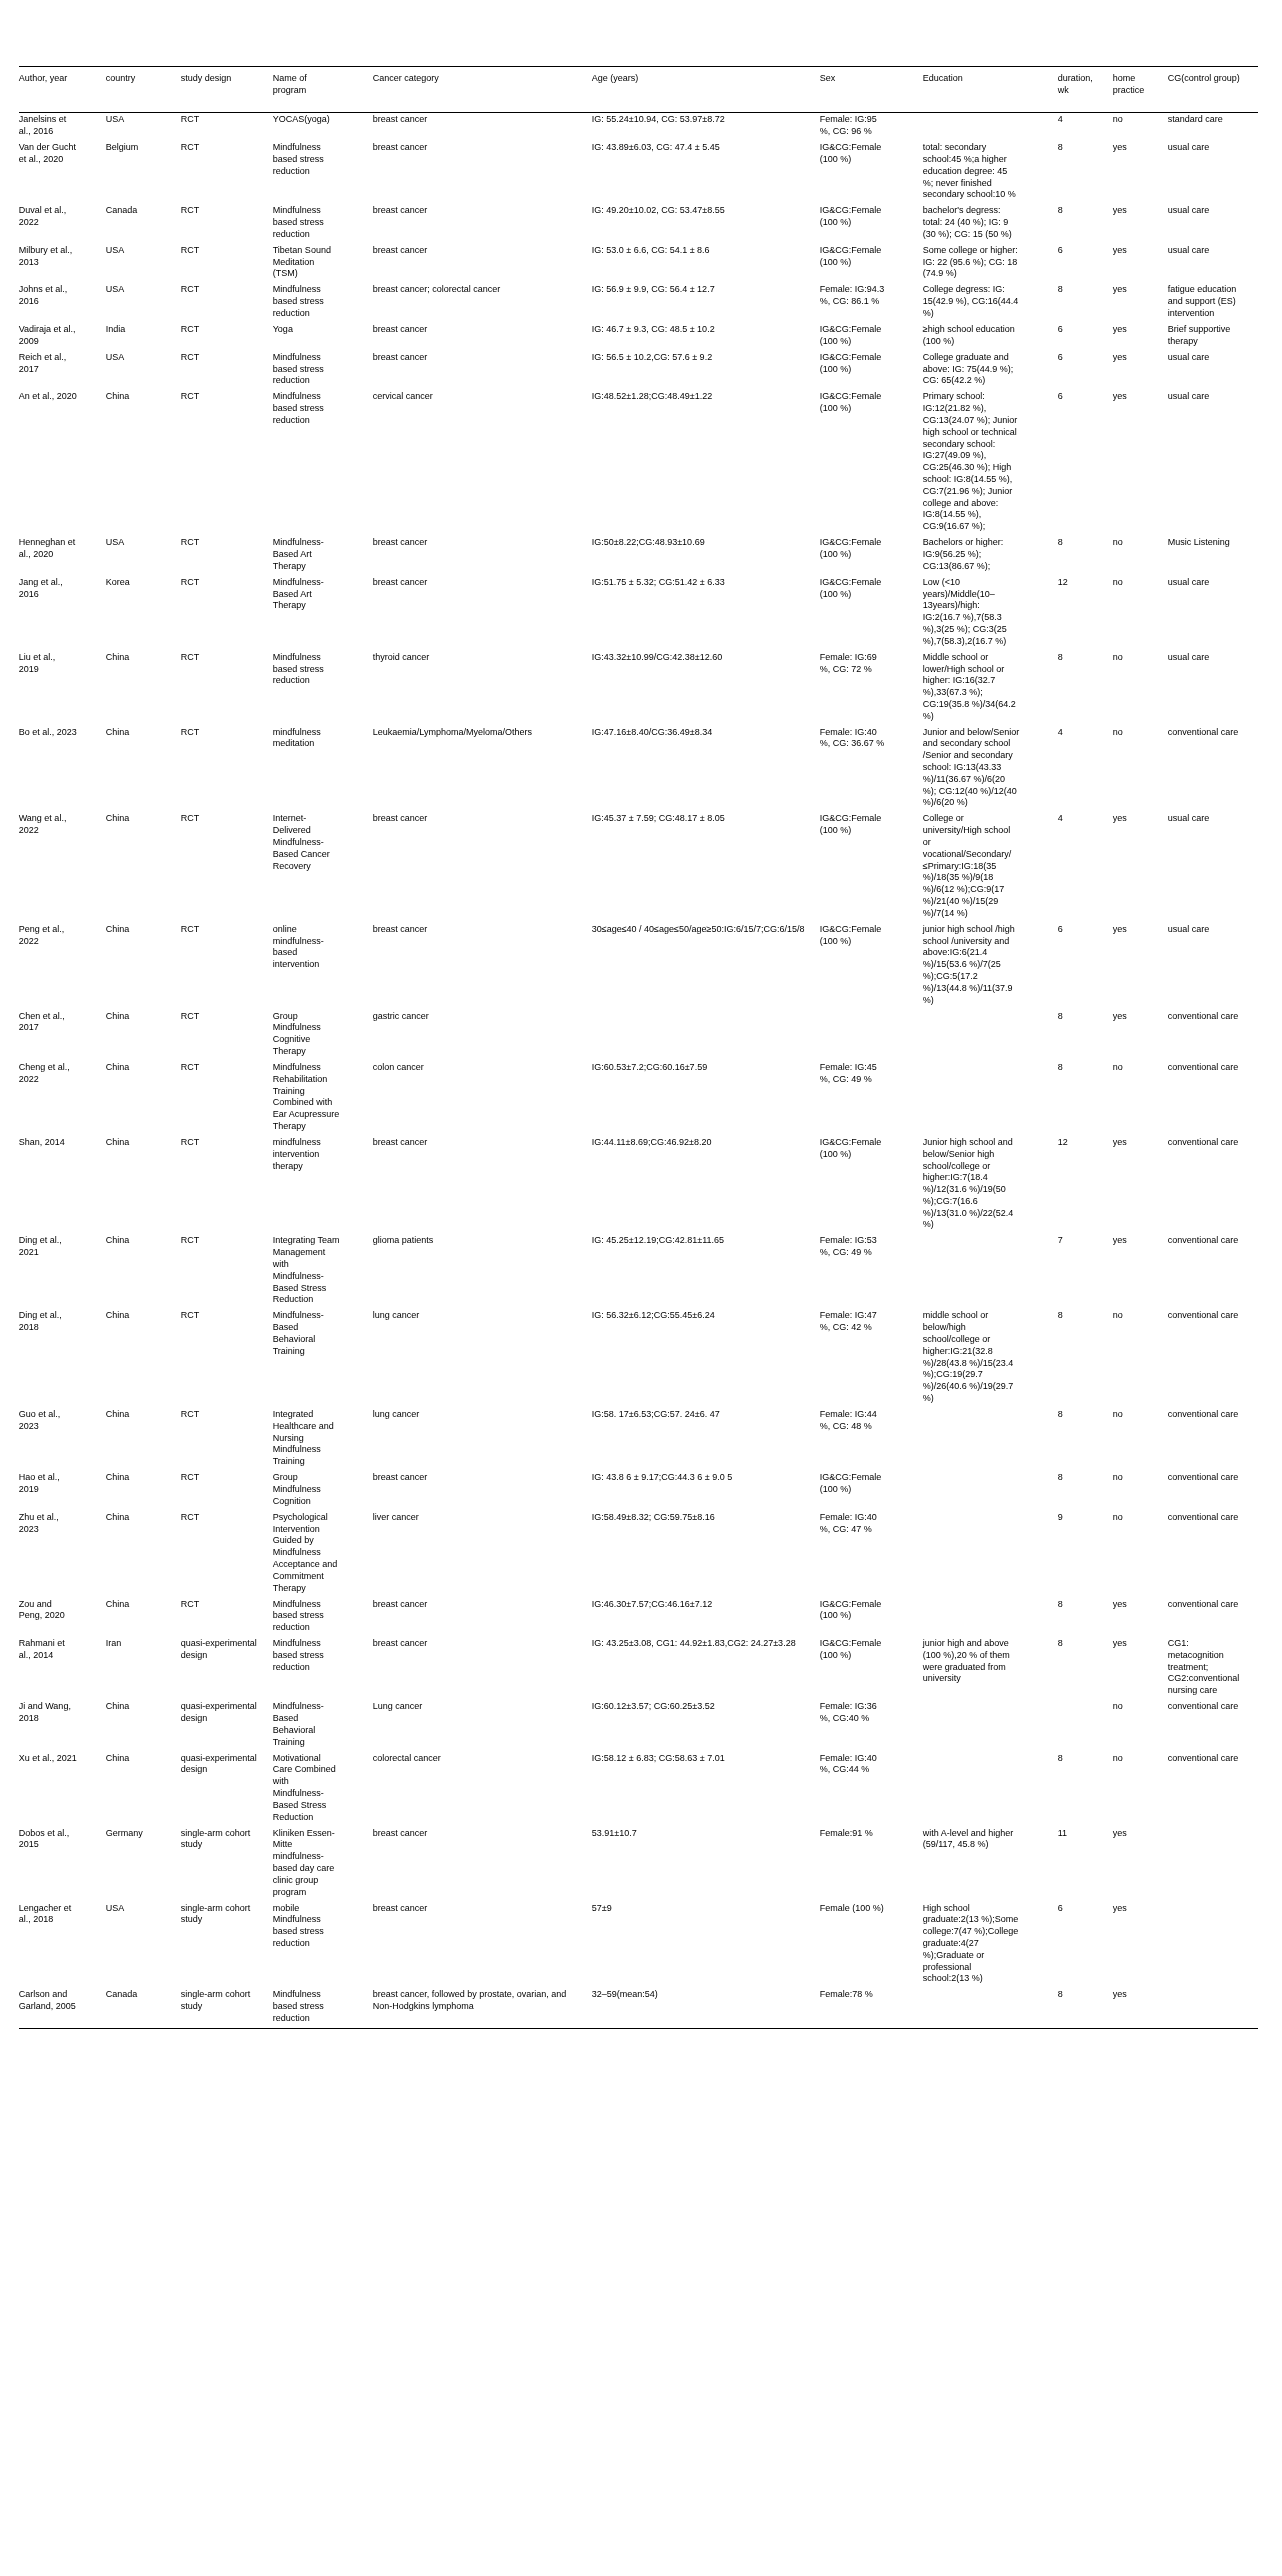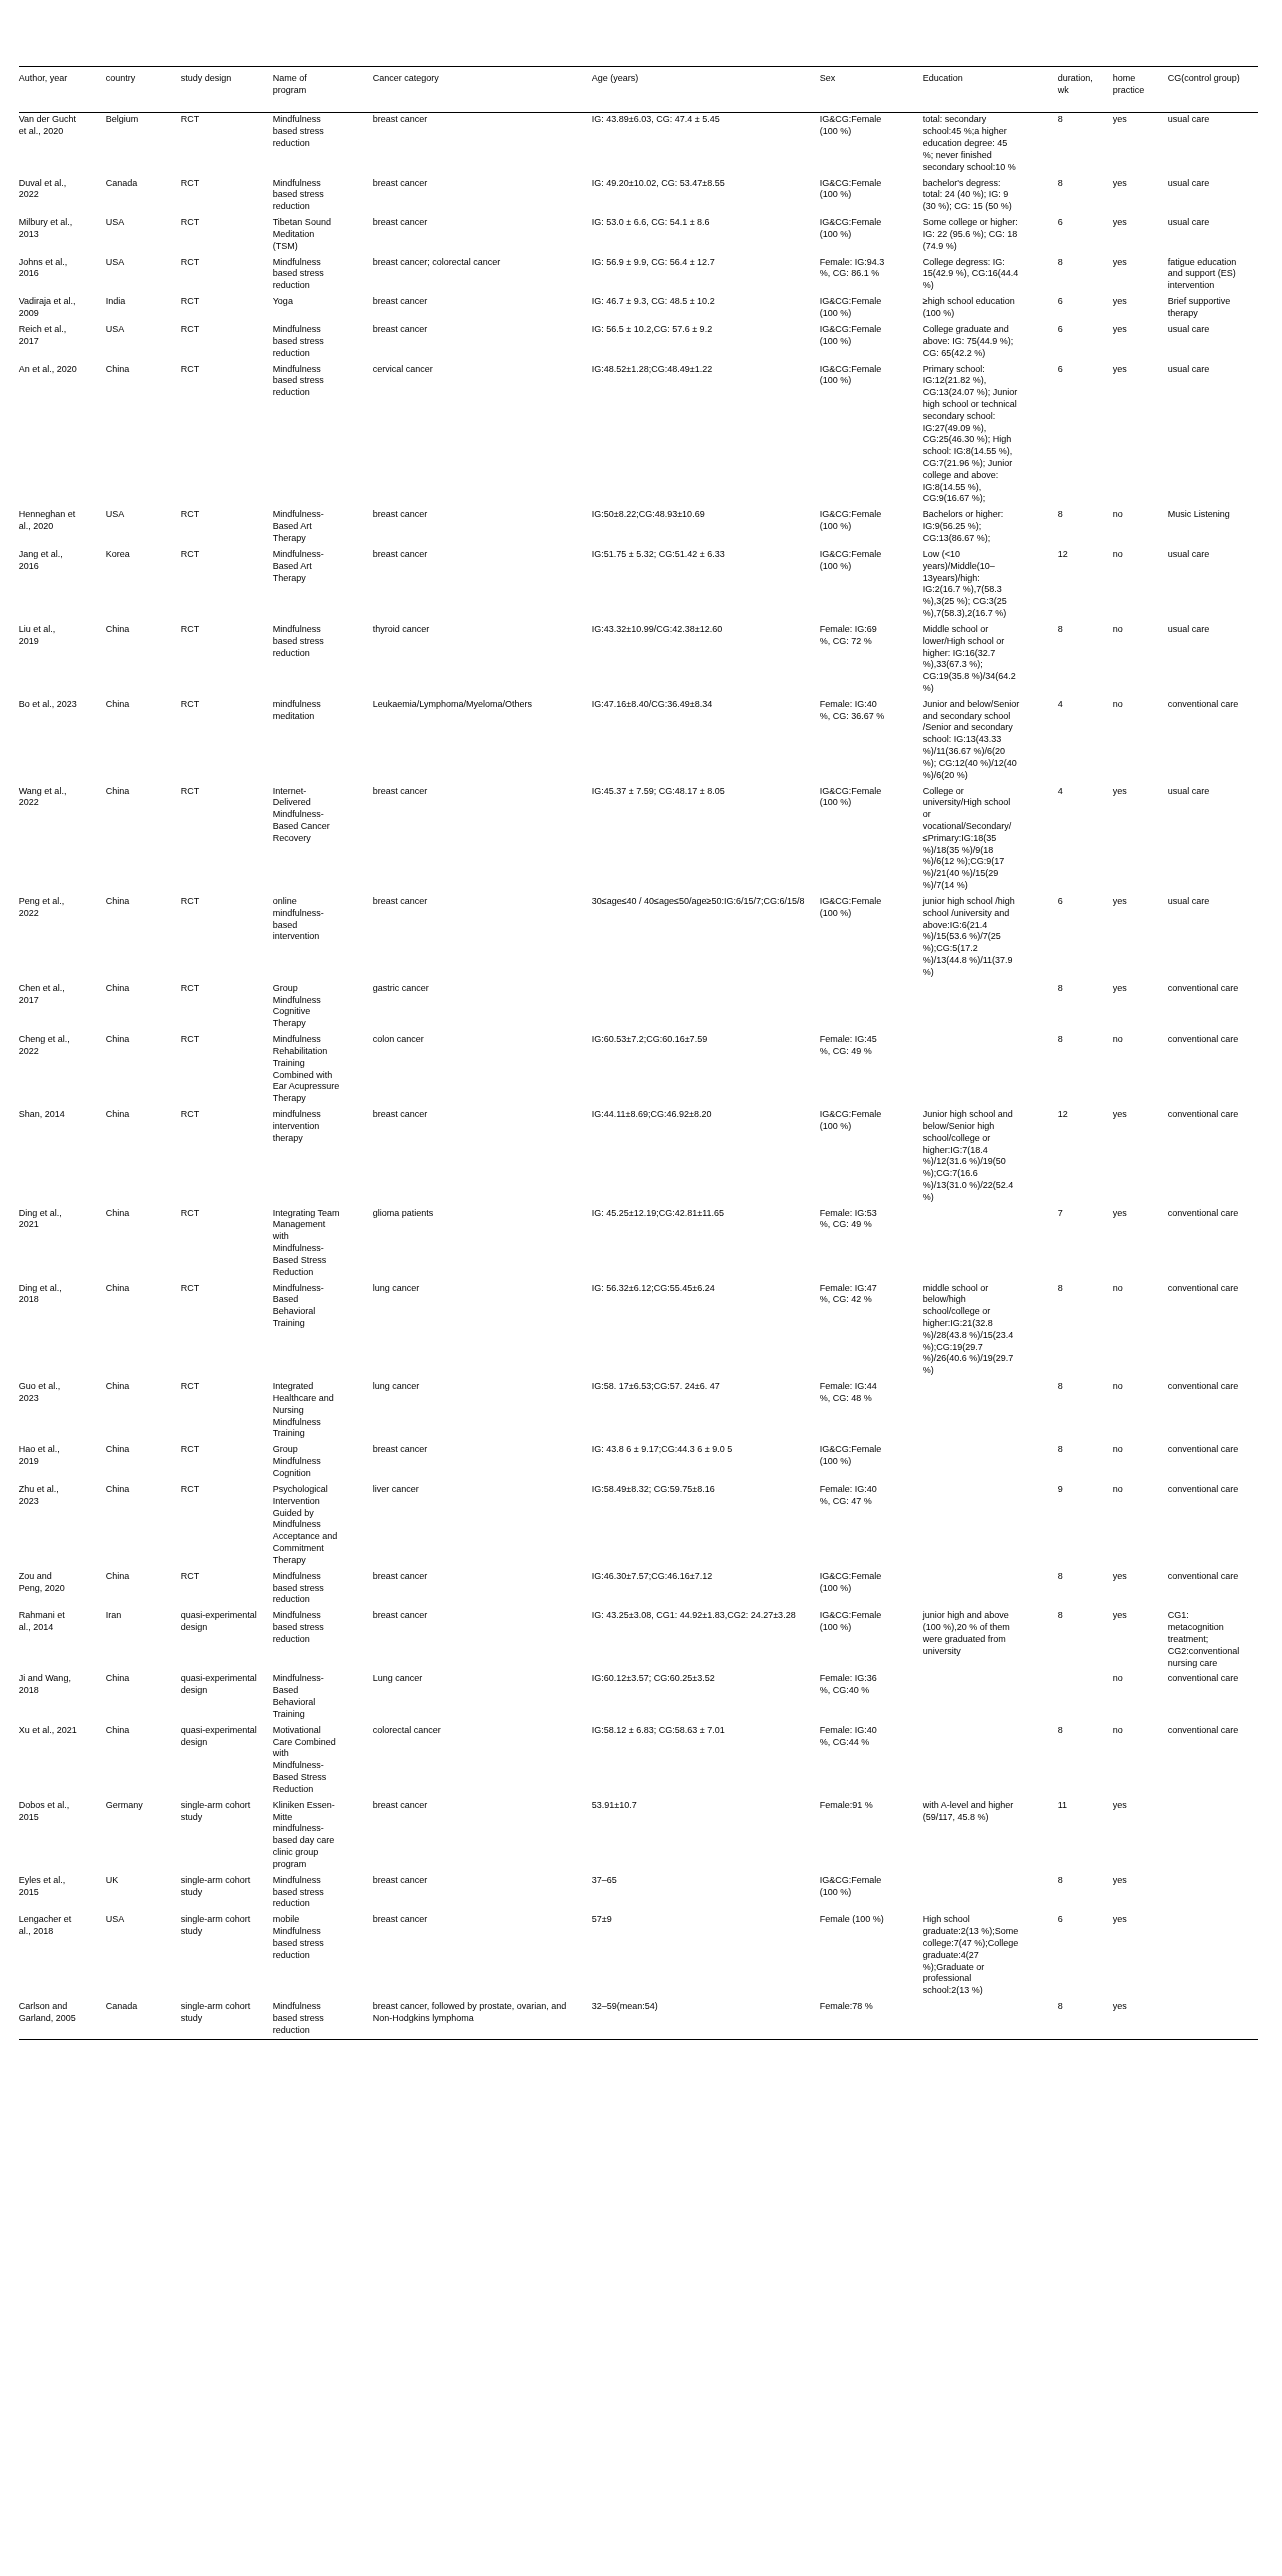"Janelsins et al., 2016" tr { html: none -> <tr> <td>Janelsins et al., 2016</td> <td>USA</td> <td>RCT</td> <td>YOCAS(yoga)</td> <td>breast cancer</td> <td>IG: 55.24±10.94, CG: 53.97±8.72</td> <td>Female: IG:95 %, CG: 96 %</td> <td></td> <td>4</td> <td>no</td> <td>standard care</td> </tr> }
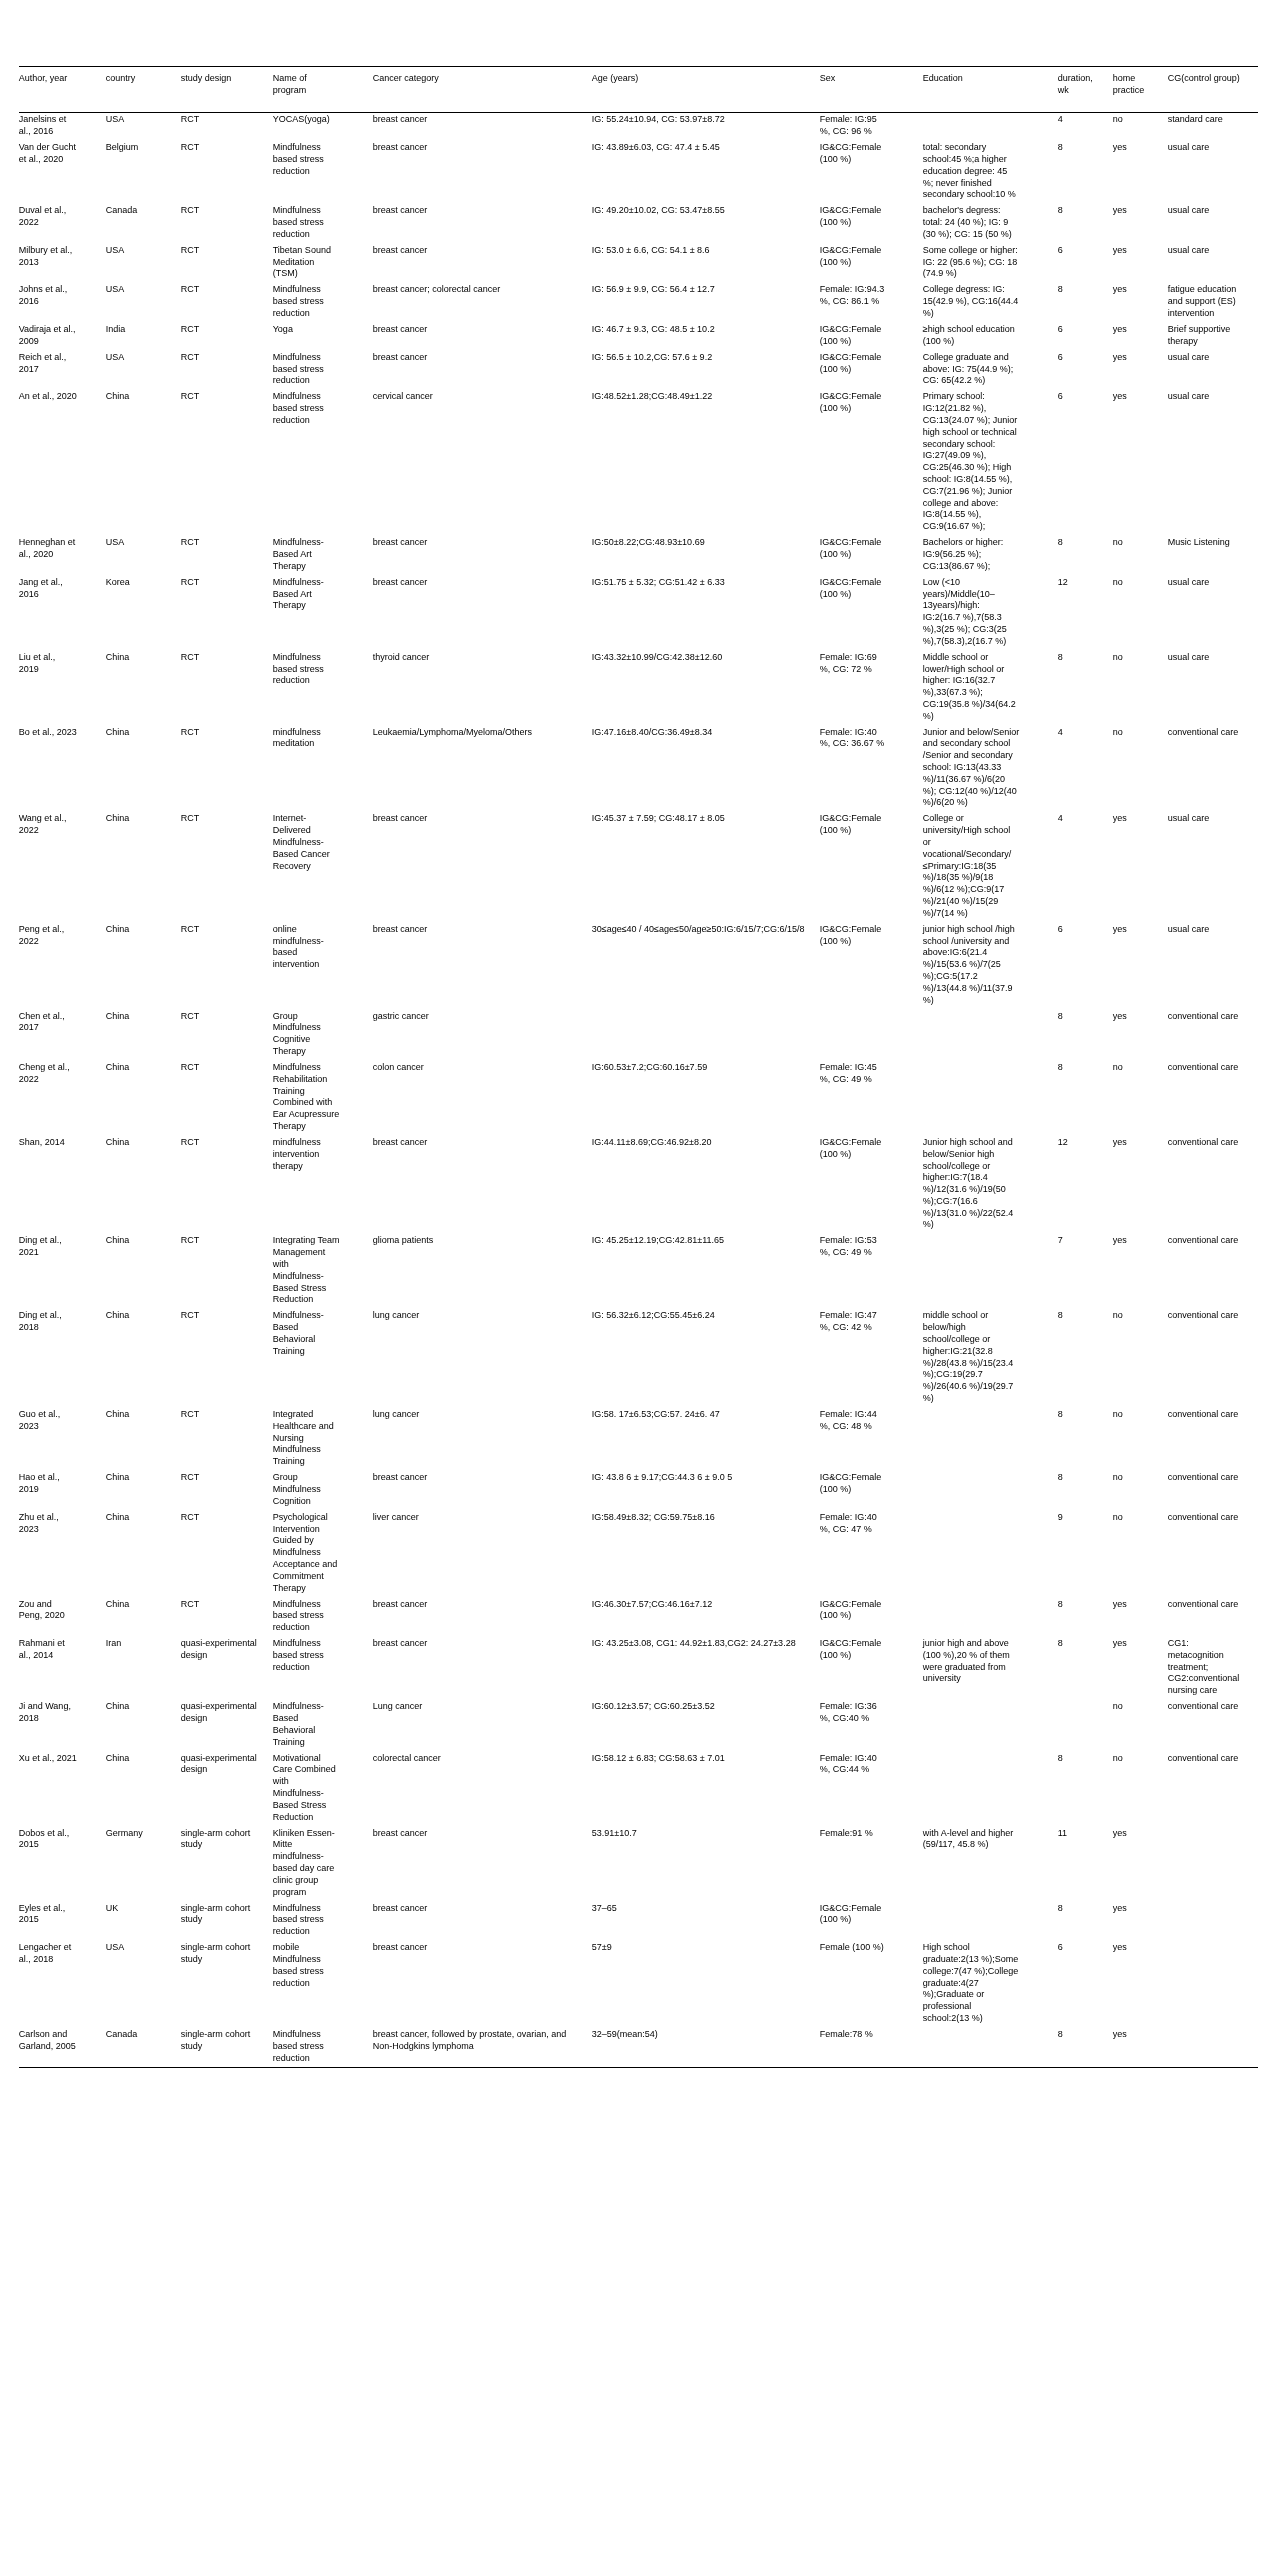"Eyles et al., 2015" tr { html: <tr> <td>Eyles et al., 2015</td> <td>UK</td> <td>single-arm cohort study</td> <td>Mindfulness based stress reduction</td> <td>breast cancer</td> <td>37–65</td> <td>IG&amp;CG:Female (100 %)</td> <td></td> <td>8</td> <td>yes</td> <td></td> </tr> -> none }
